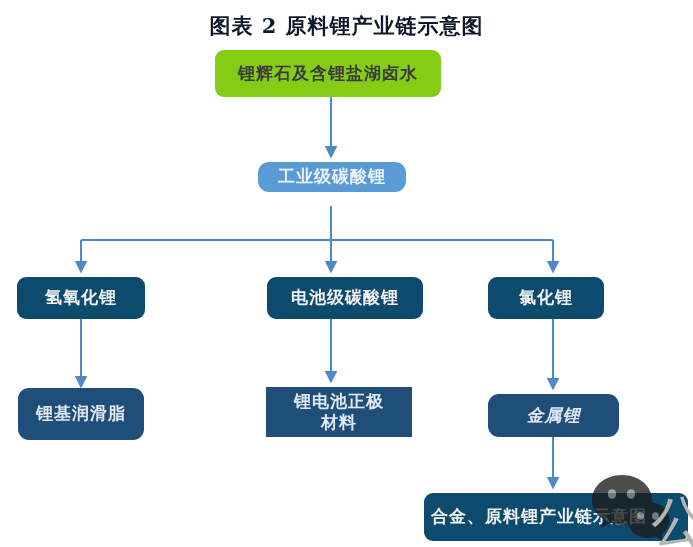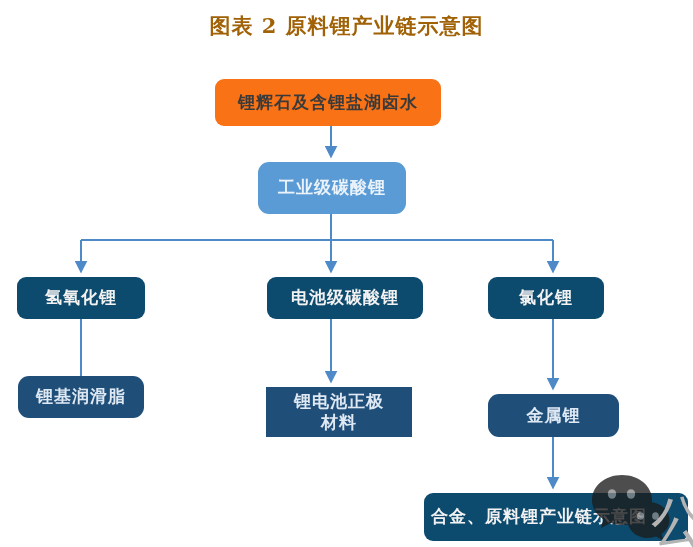"图表 2 原料锂产业链示意图" .title { color: #a16207 -> #0f172a }
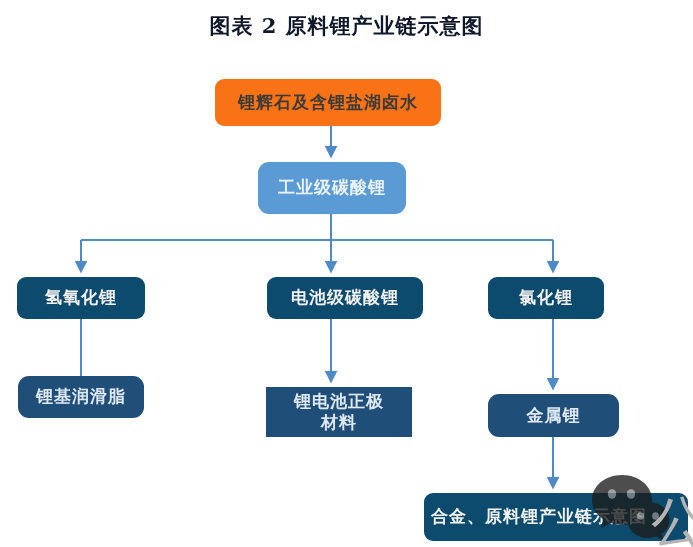"锂辉石及含锂盐湖卤水" .node-gray-dark-text { background: #f97316 -> #84cc16; margin-top: 29px -> none }
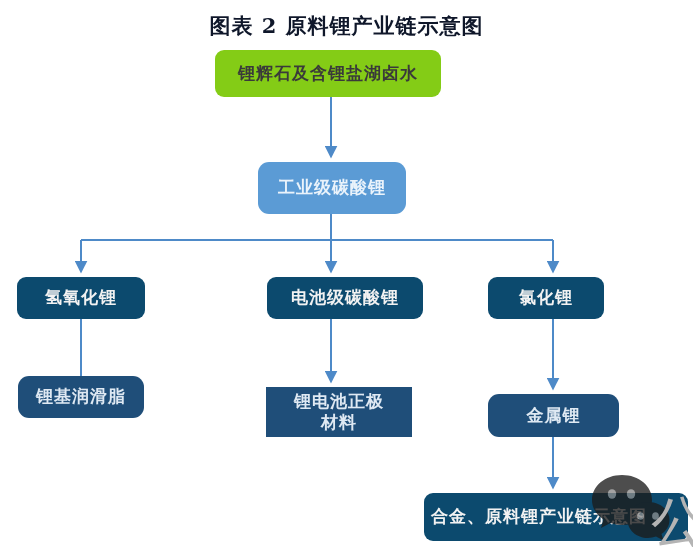"工业级碳酸锂" .n-industrial { height: 52px -> 30px }
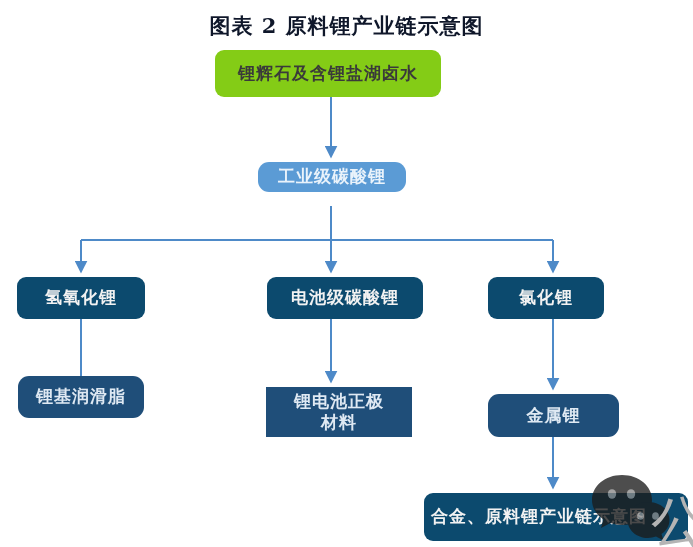"锂基润滑脂" .n-grease { height: 42px -> 52px; top: 376px -> 388px }
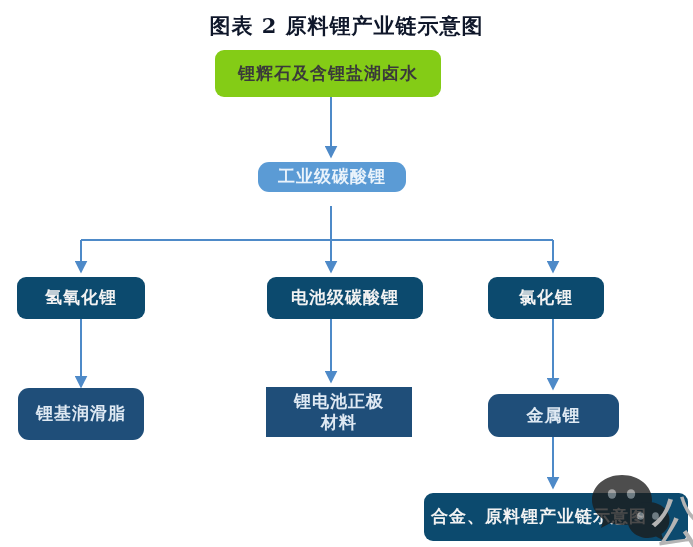"金属锂" .n-metal { font-style: none -> italic }
